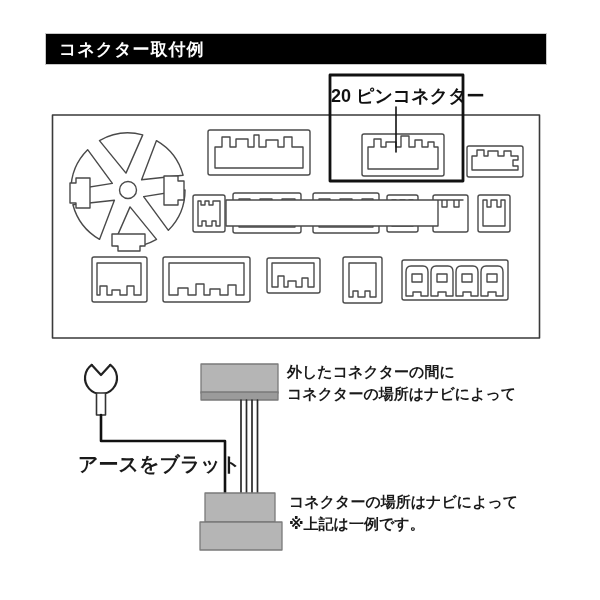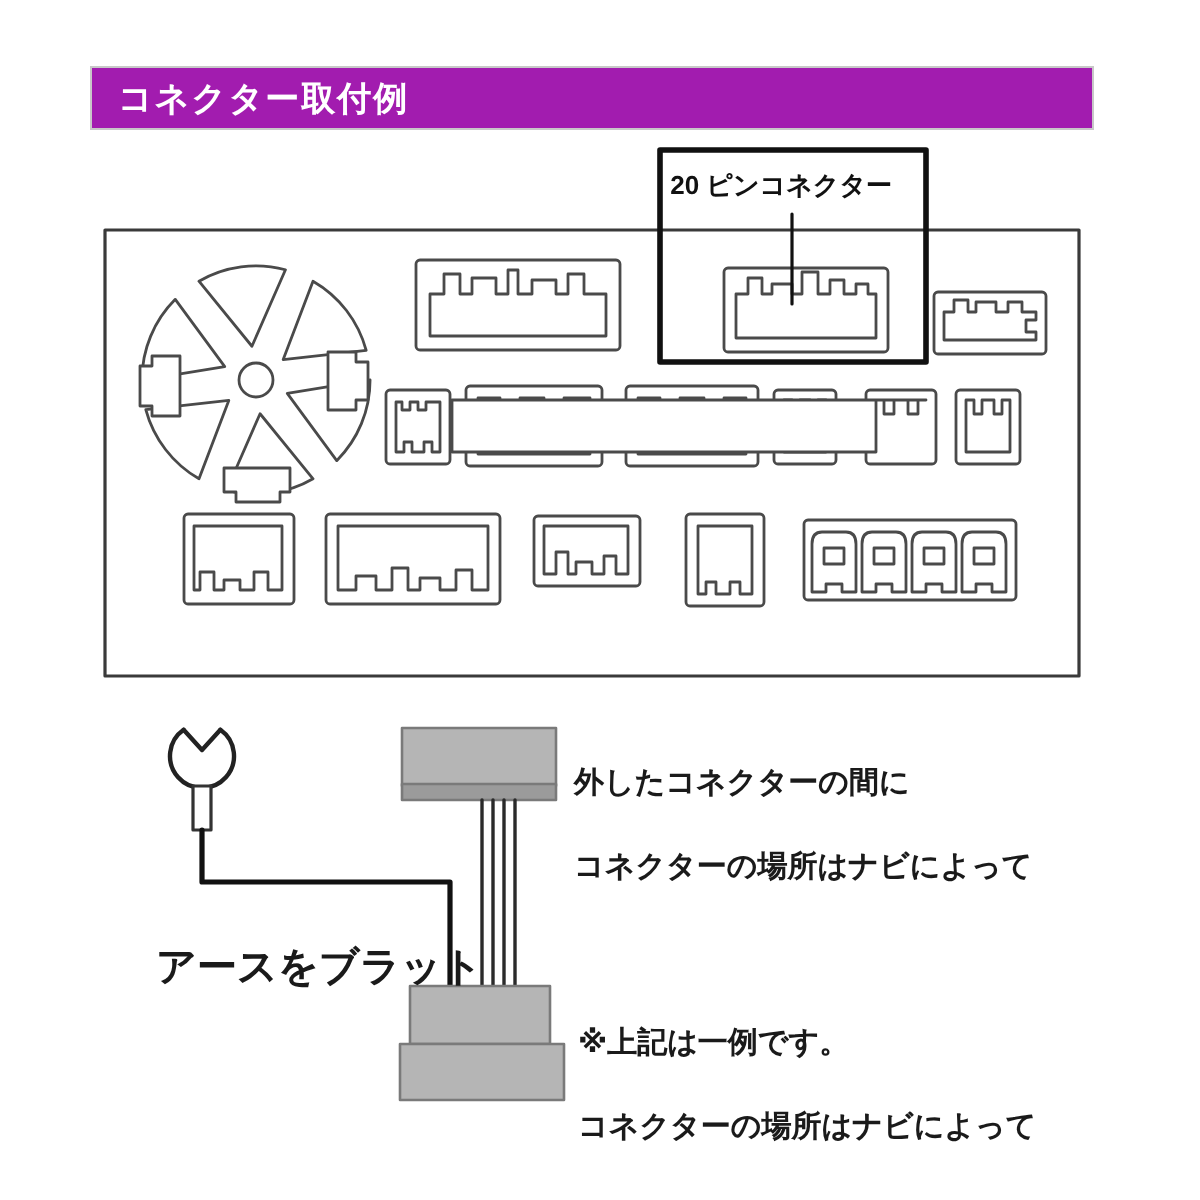"コネクター取付例" .title-bar { background: #a21caf -> #000000 }
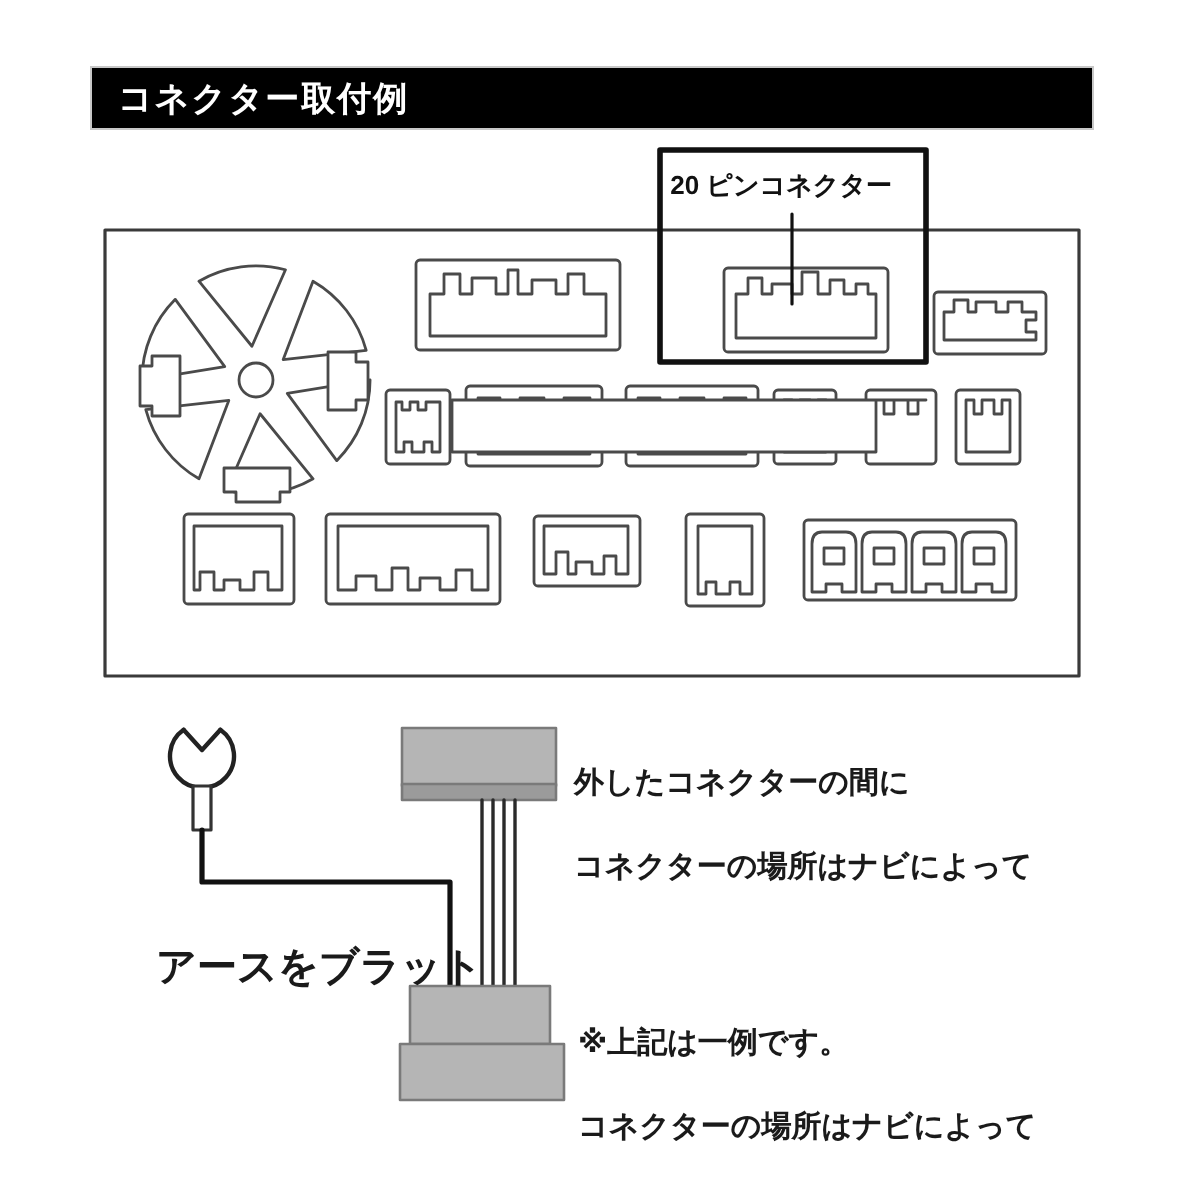"20 ピンコネクター" .callout-label { font-size: 13px -> 18px }
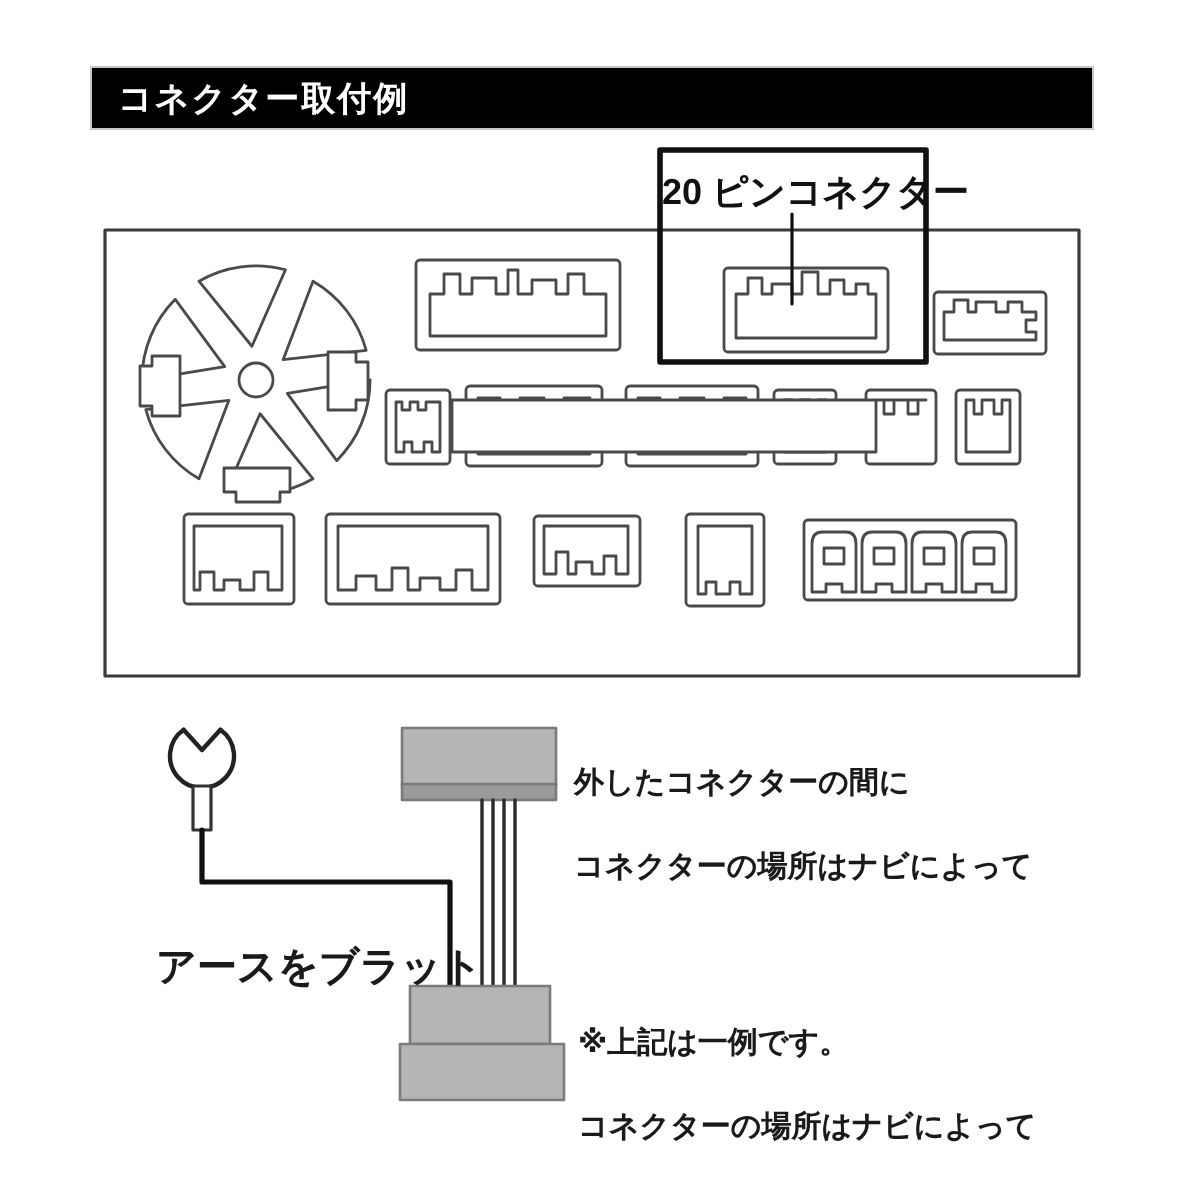"外したコネクターの間に" .note div { margin-top: 20px -> none }
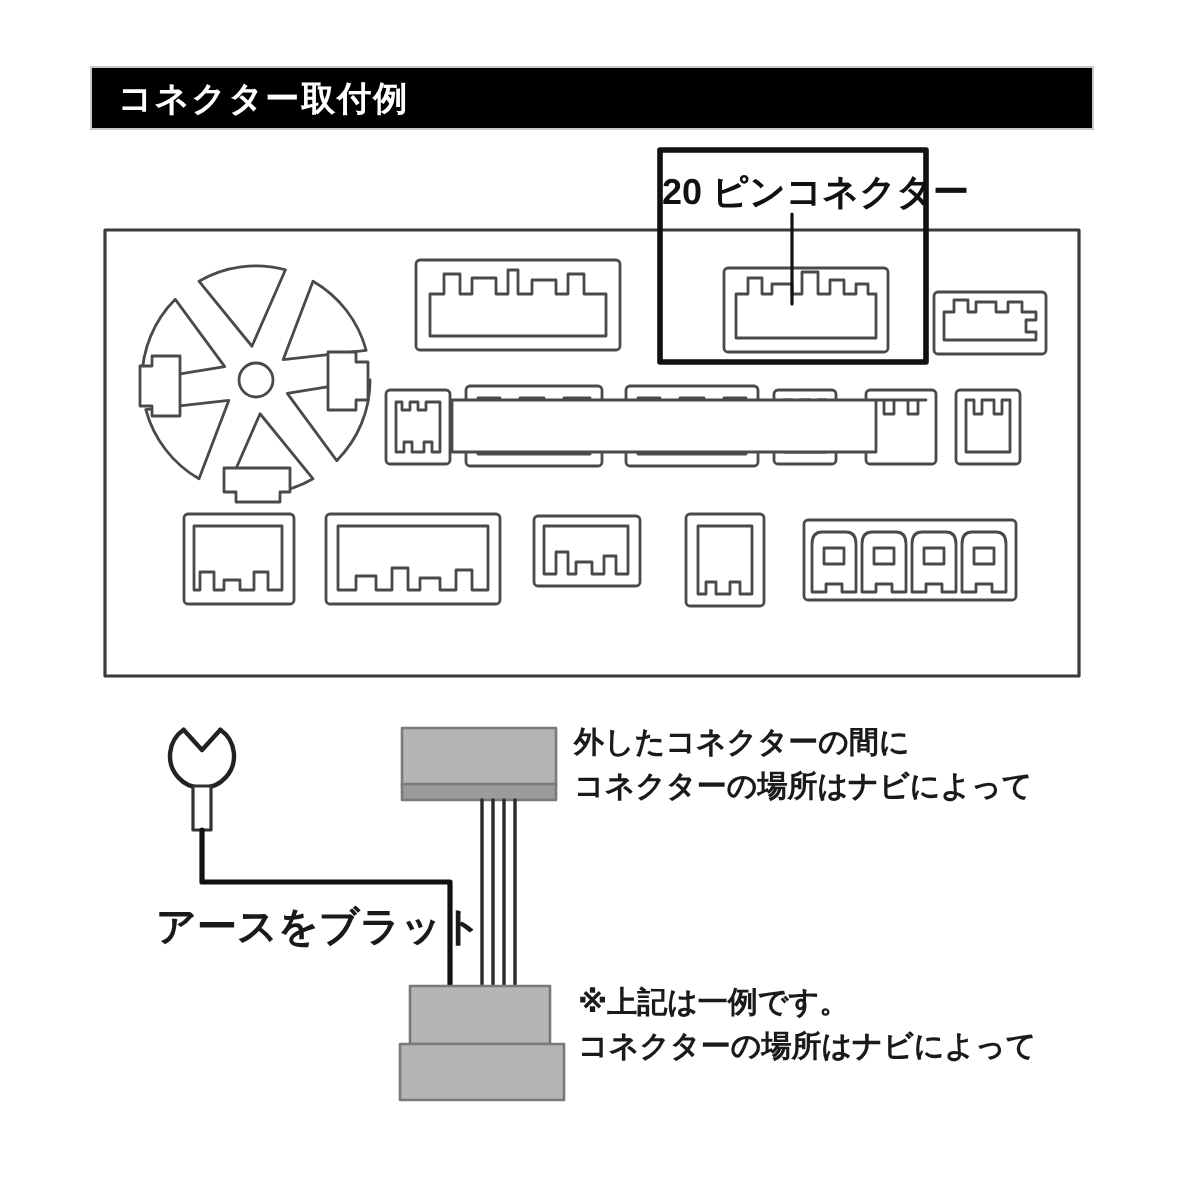"※上記は一例です。" div { order: before "コネクターの場所はナビによって" -> after "コネクターの場所はナビによって" }
